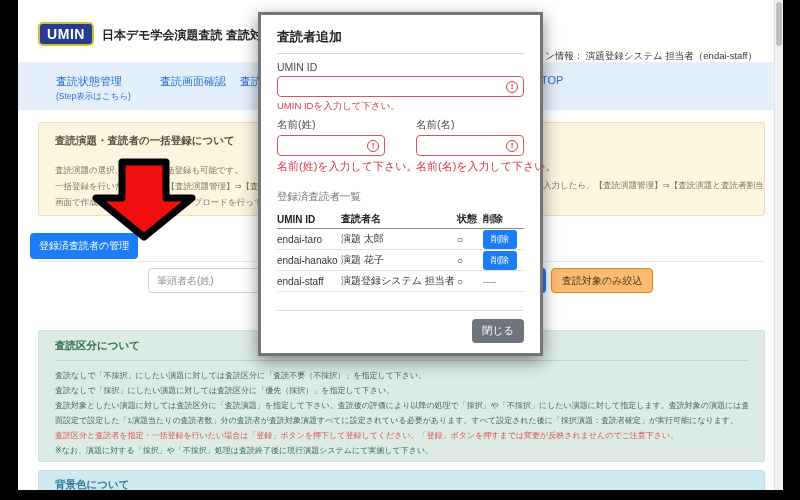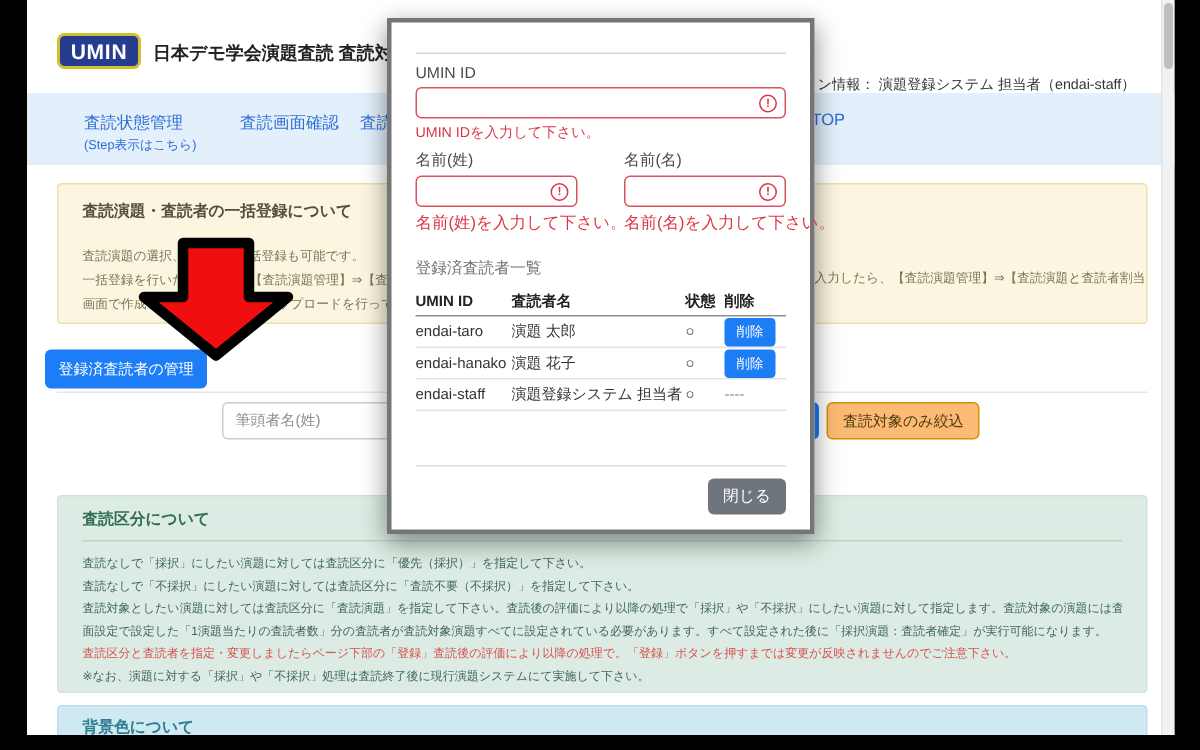"査読者追加" div.modal-title { html: none -> <div>査読者追加</div> }
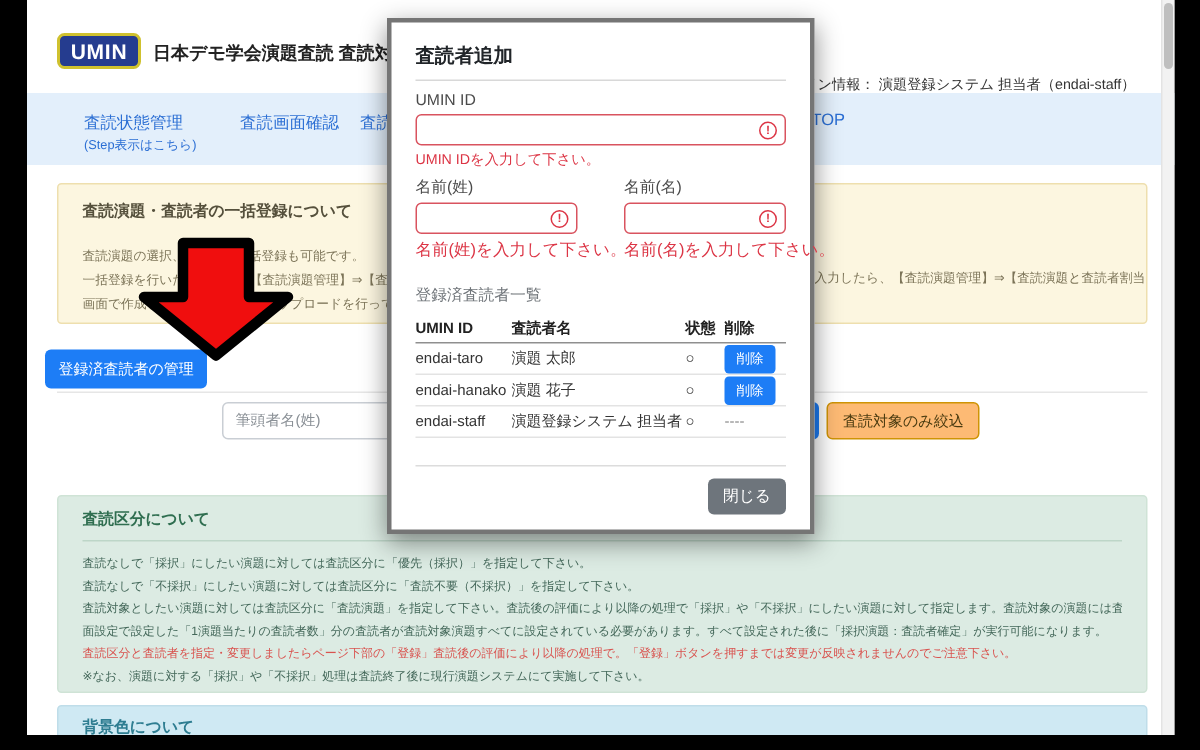"査読なしで「採択」にしたい演題に対しては査読区分に「優先（採択）」を指定して下さ" div.kubun-line { order: before "査読なしで「不採択」にしたい演題に対しては査読区分に「査読不要（不採択）」を指定" -> after "査読なしで「不採択」にしたい演題に対しては査読区分に「査読不要（不採択）」を指定" }
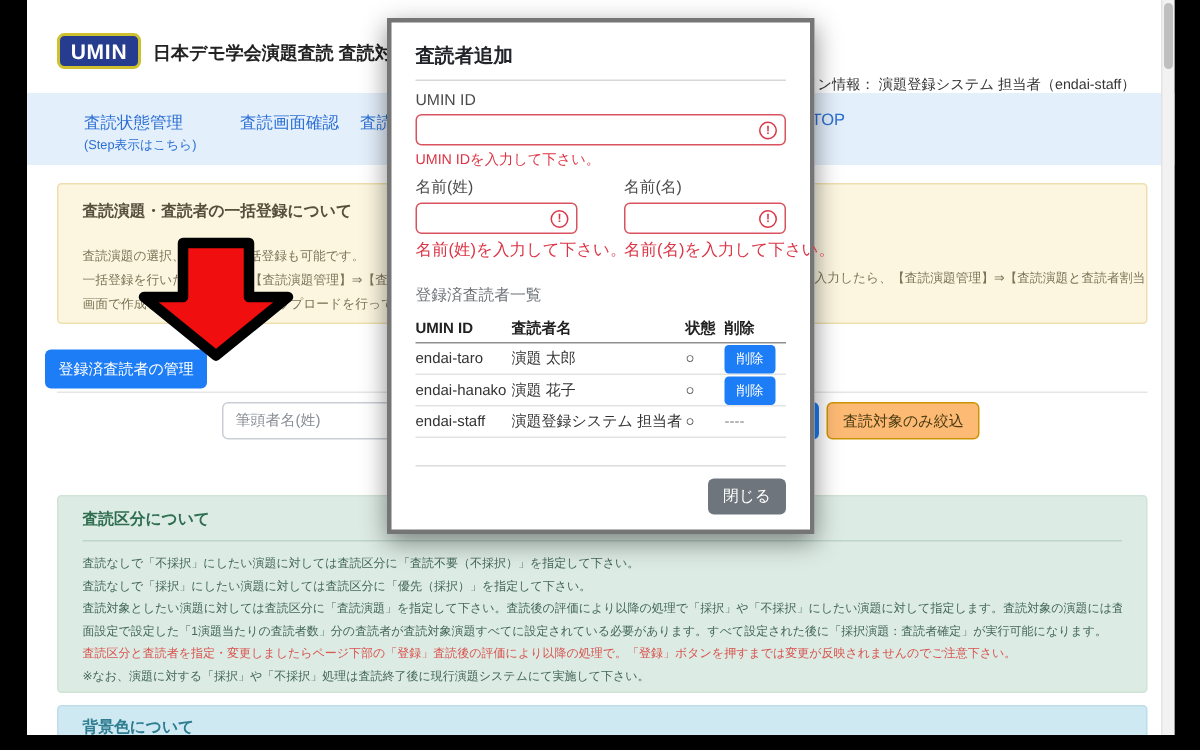"査読区分と査読者を指定・変更しましたらページ下部の「登録」査読後の評価により以降" div.kubun-line { text: 変更しましたらページ下部の「登録」査読後の評価により以降の処理で -> 一括登録を行いたい場合は「登録」ボタンを押下して登録してください }
